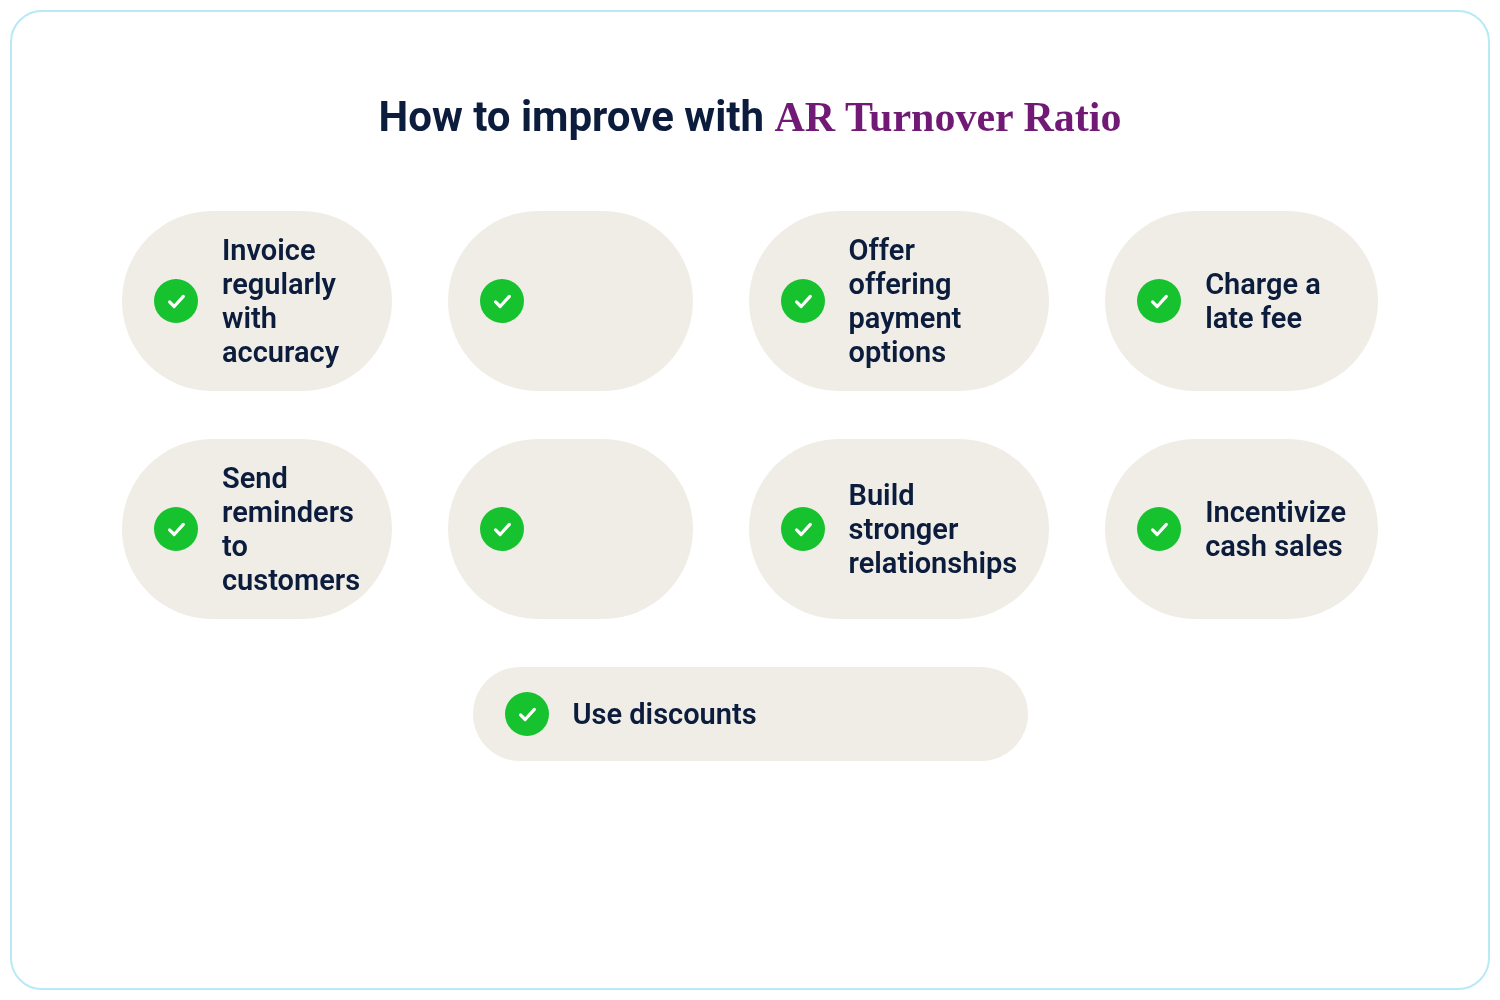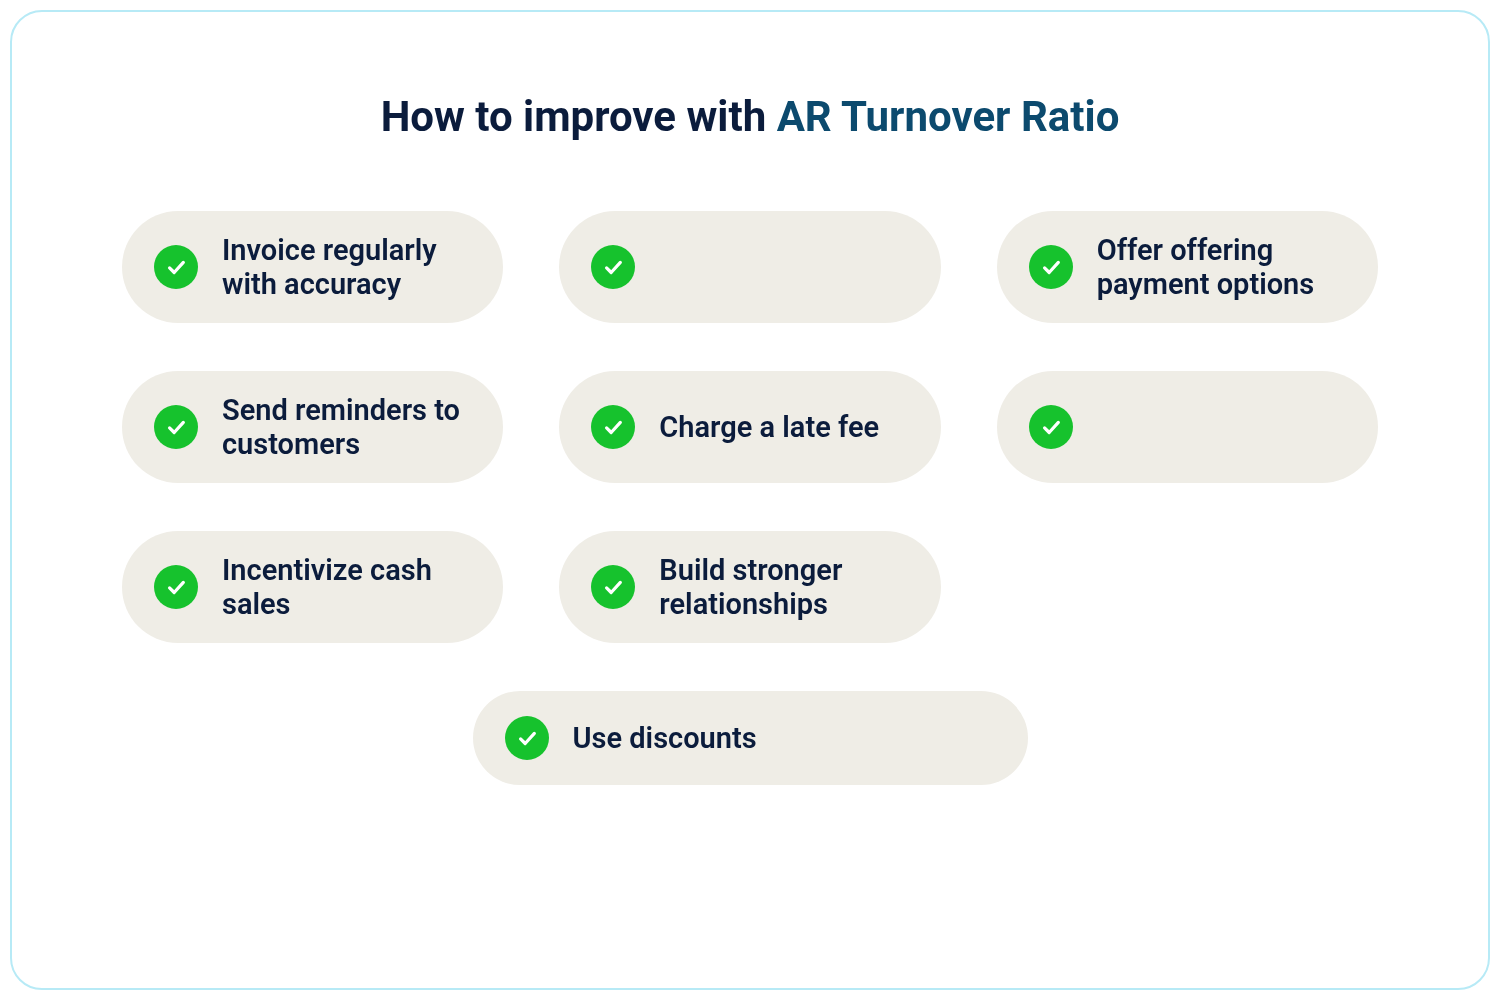"AR Turnover Ratio" .title .accent { color: #0c4a6e -> #701a75; font-family: none -> Liberation Serif, serif }
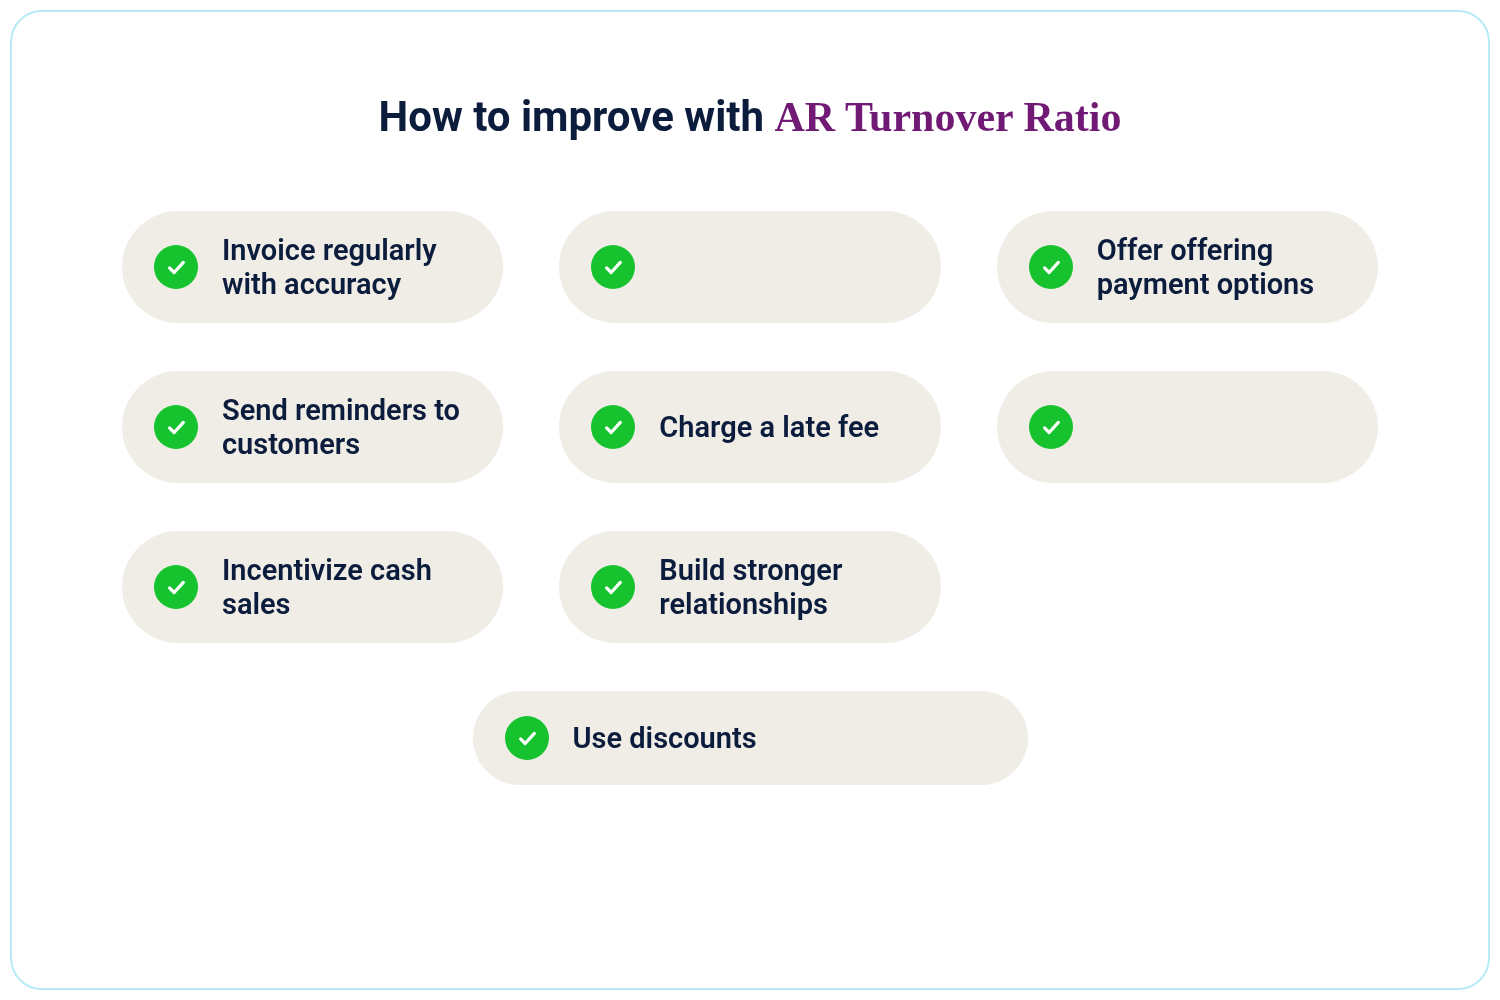"Invoice regularly with accuracy" .grid { grid-template-columns: 1fr 1fr 1fr -> 1fr 1fr 1fr 1fr }
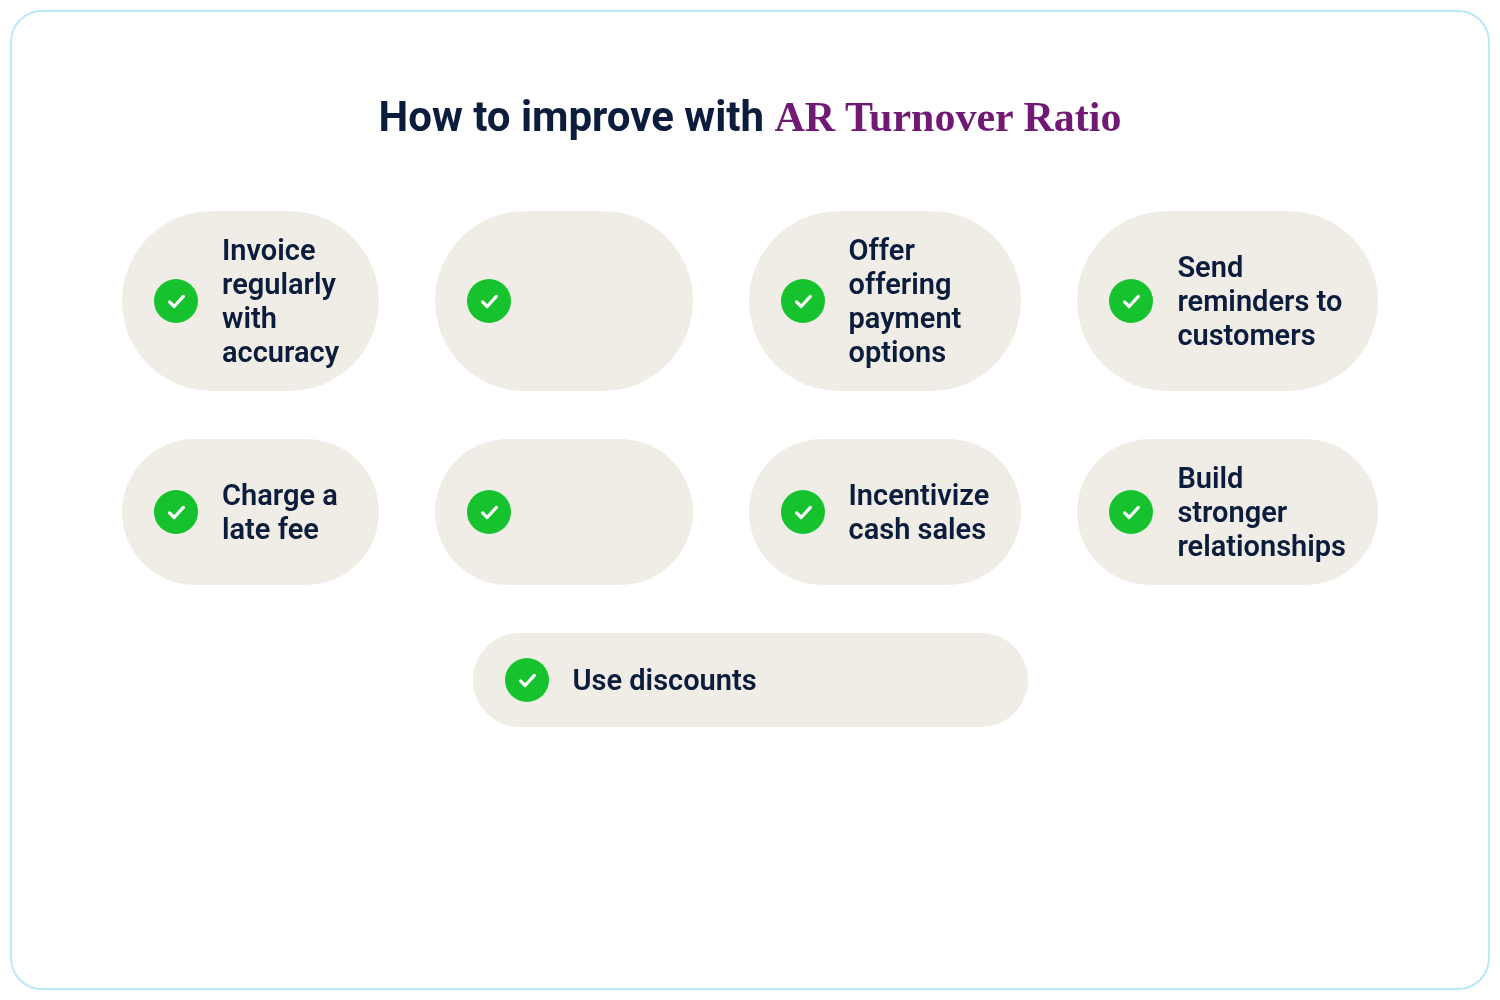"Send reminders to customers" div.pill { order: before "Charge a late fee" -> after "Charge a late fee" }
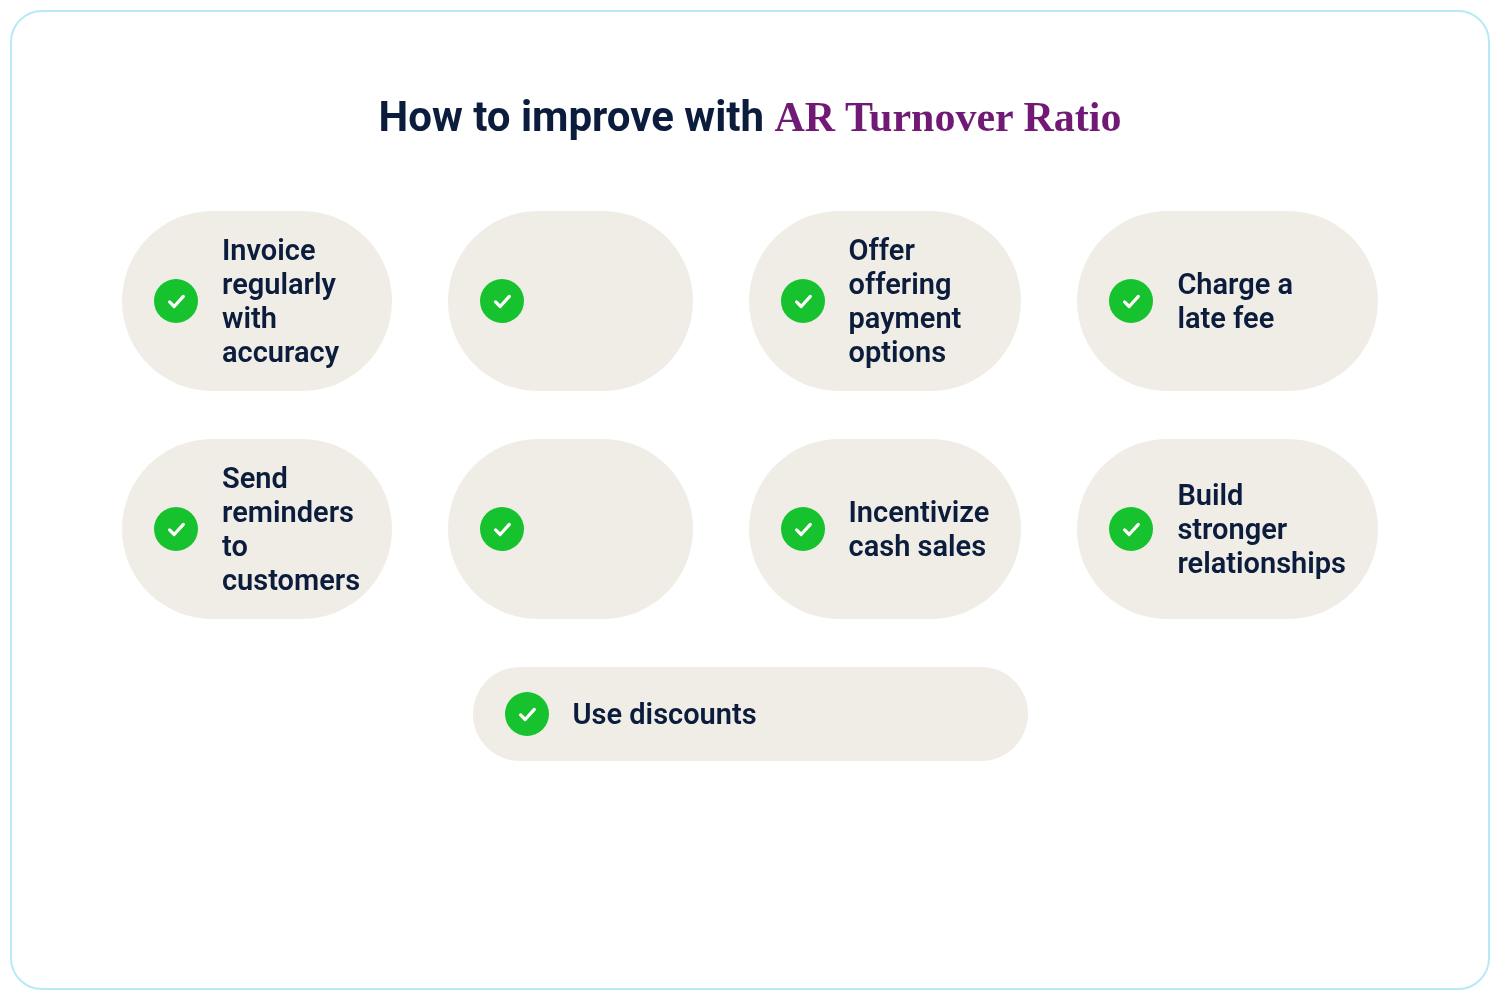"Incentivize cash sales" div.pill { order: before "Build stronger relationships" -> after "Build stronger relationships" }
